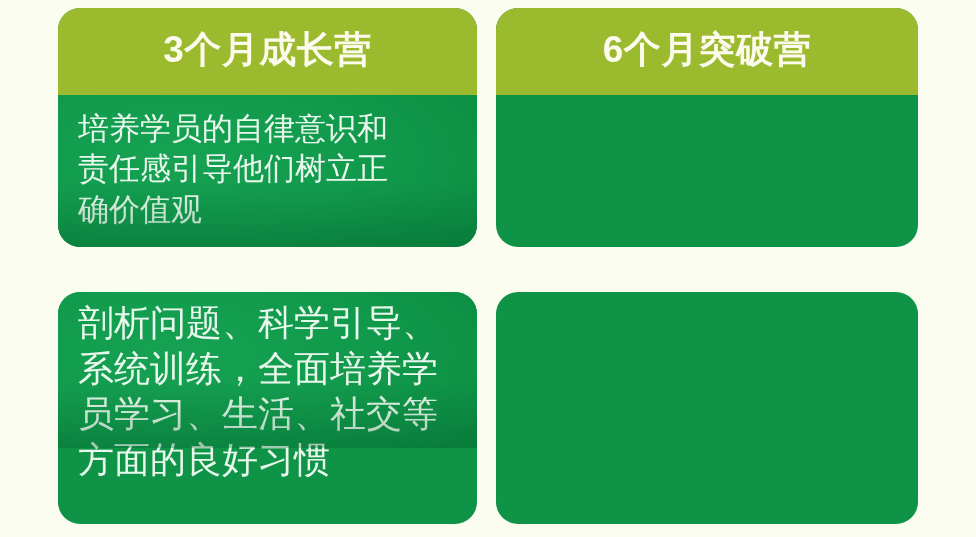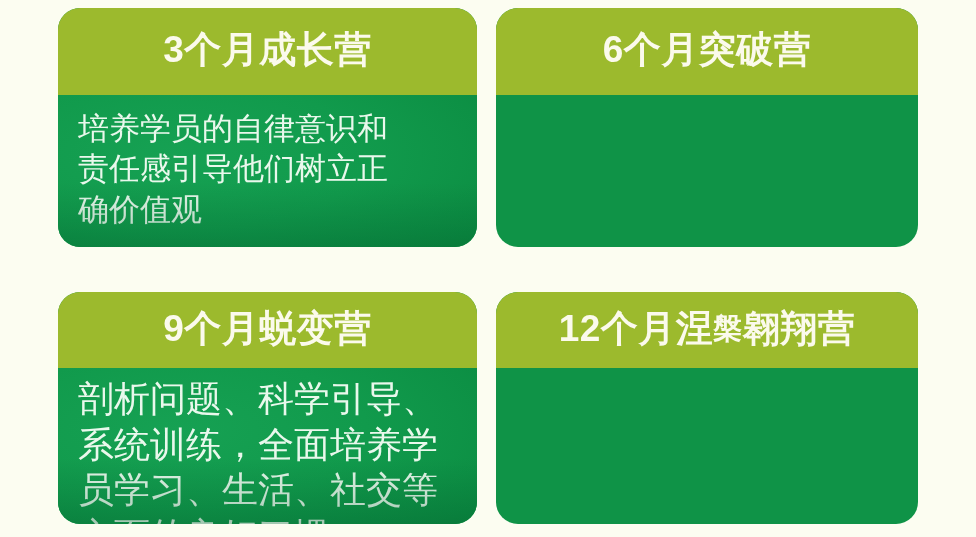"9个月蜕变营" div.card-header { html: <div> <div>9个月蜕变营</div> </div> -> none }
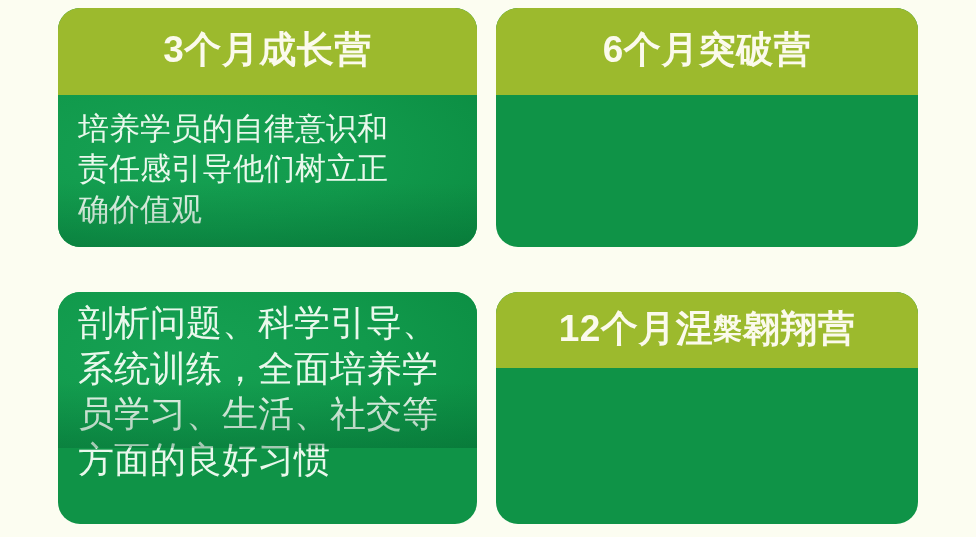"12个月涅槃翱翔营" div.card-header { html: <div> <div><span>12个月涅</span><span>槃</span><span>翱翔营</span></div> </div> -> none }
